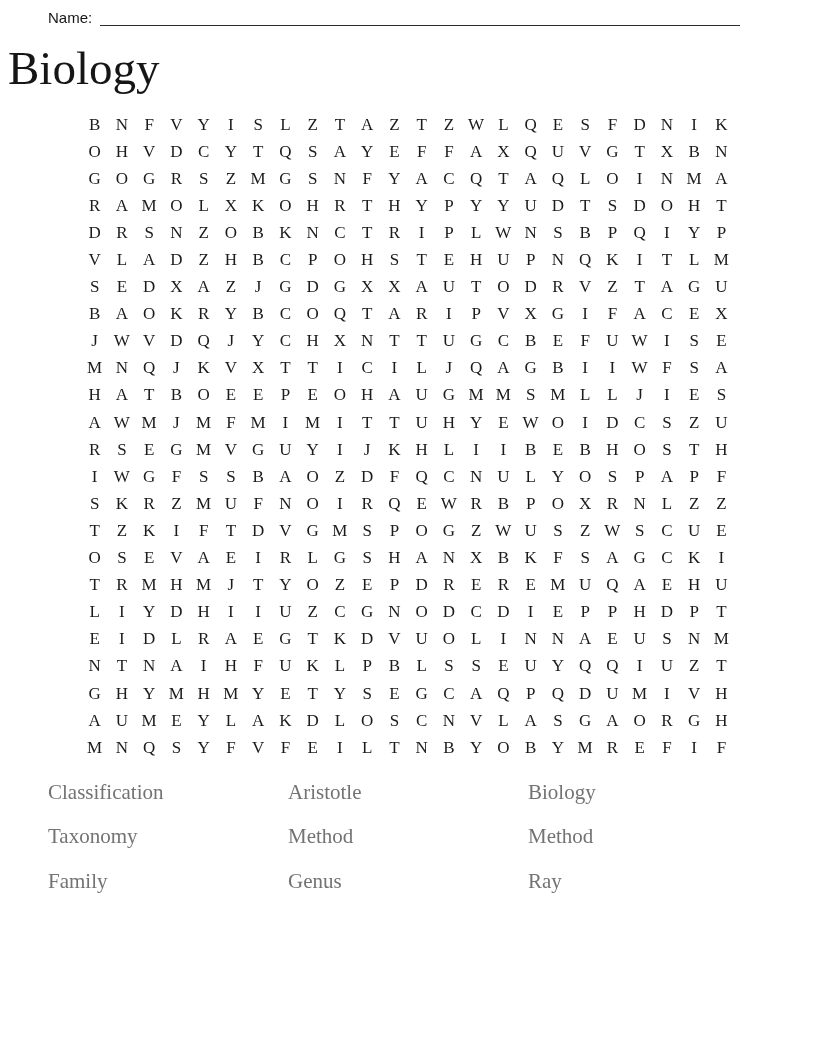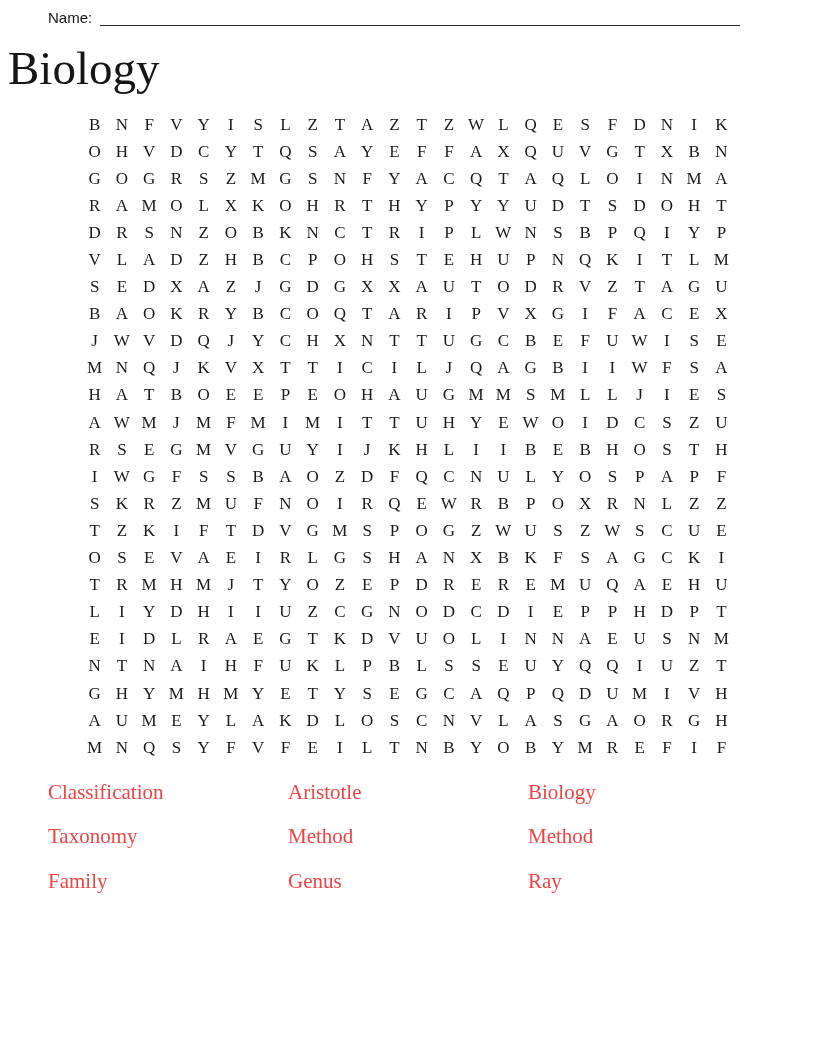"Classification" .word { color: #ef4444 -> #737373 }
